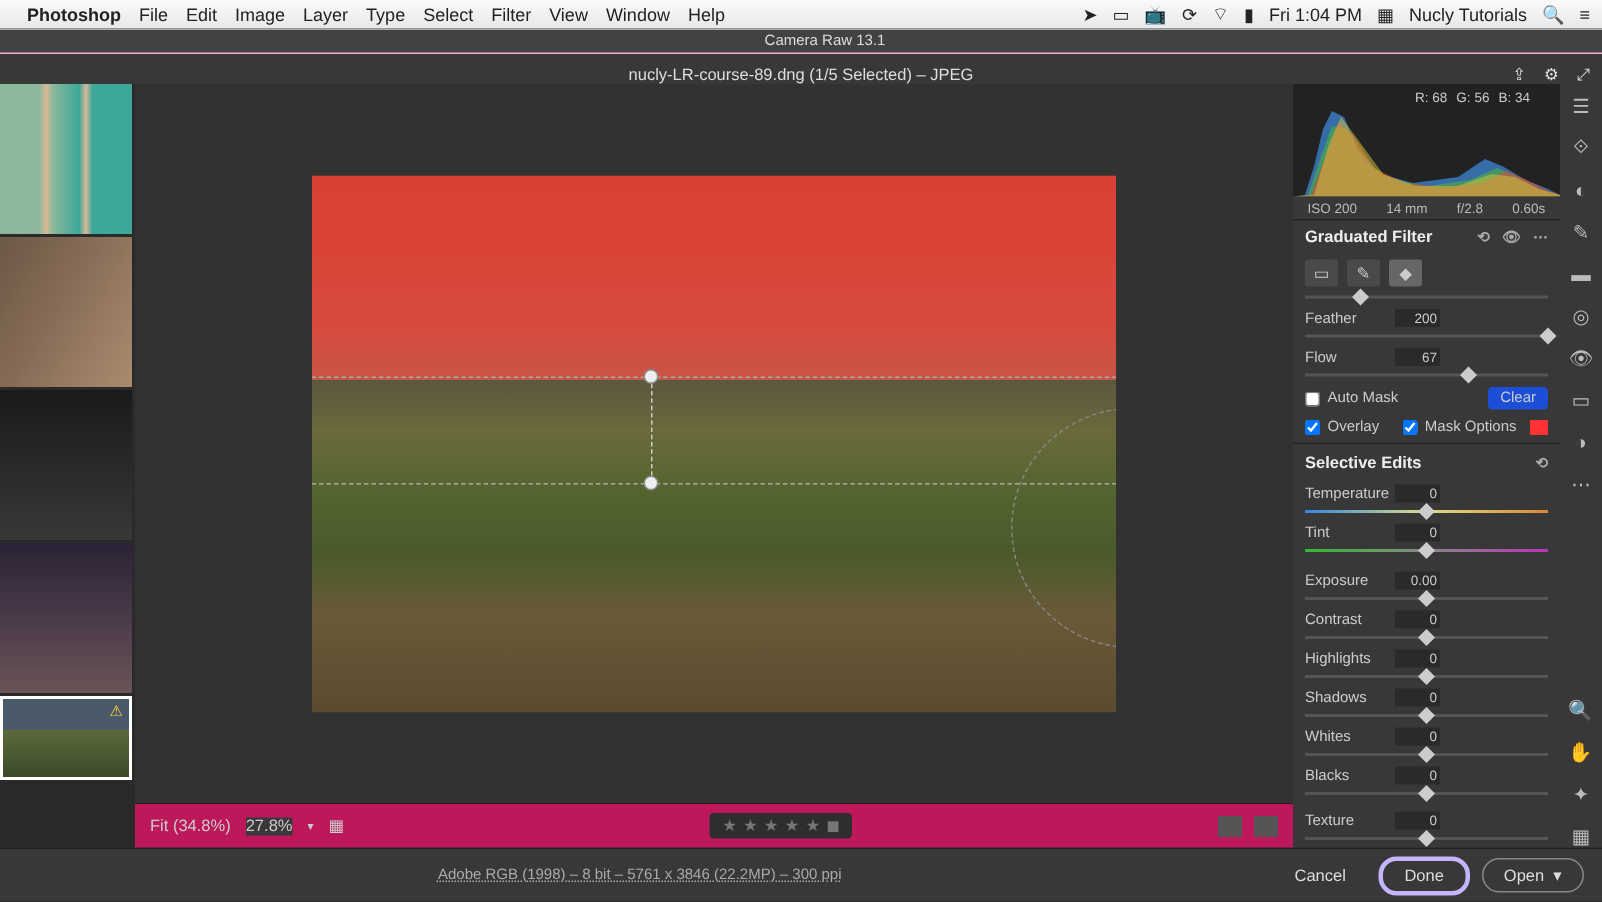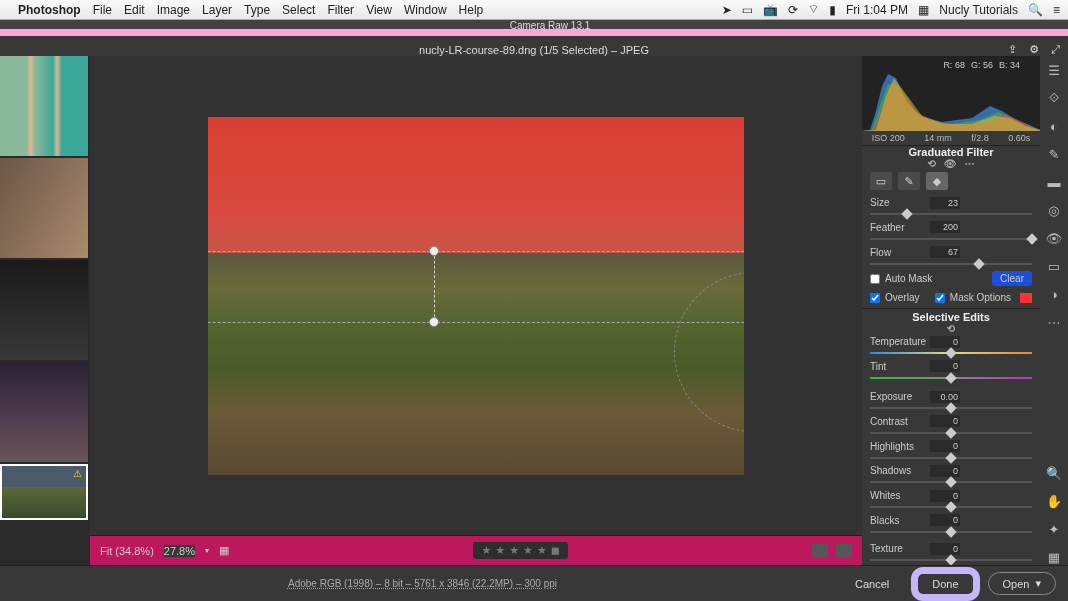"Camera Raw 13.1" .titlebar { align-items: none -> center; border-bottom: 7px solid #f9a8d4 -> 1px solid #f9a8d4 }
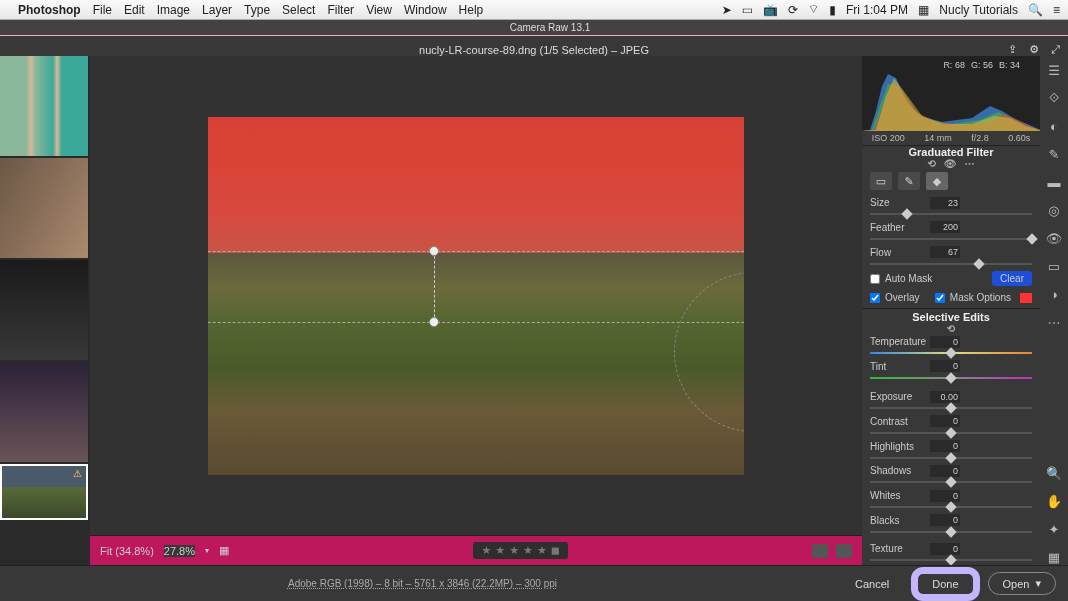"Graduated Filter" .section-head { flex-direction: column -> none }
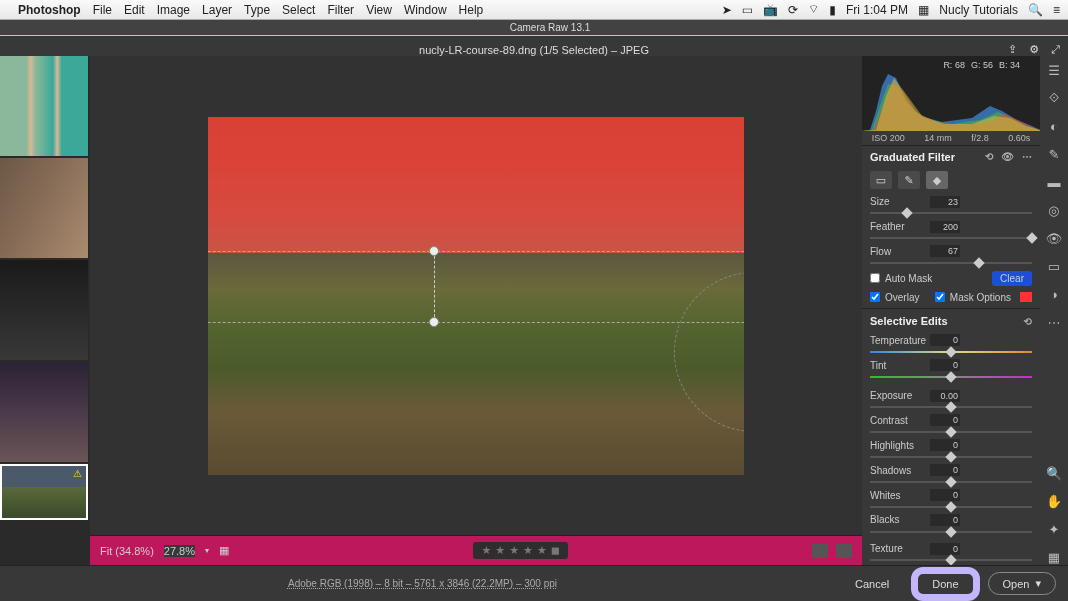"Size" div.slider-row { html: <div> <span>Size</span> <span>23</span> </div> -> none }
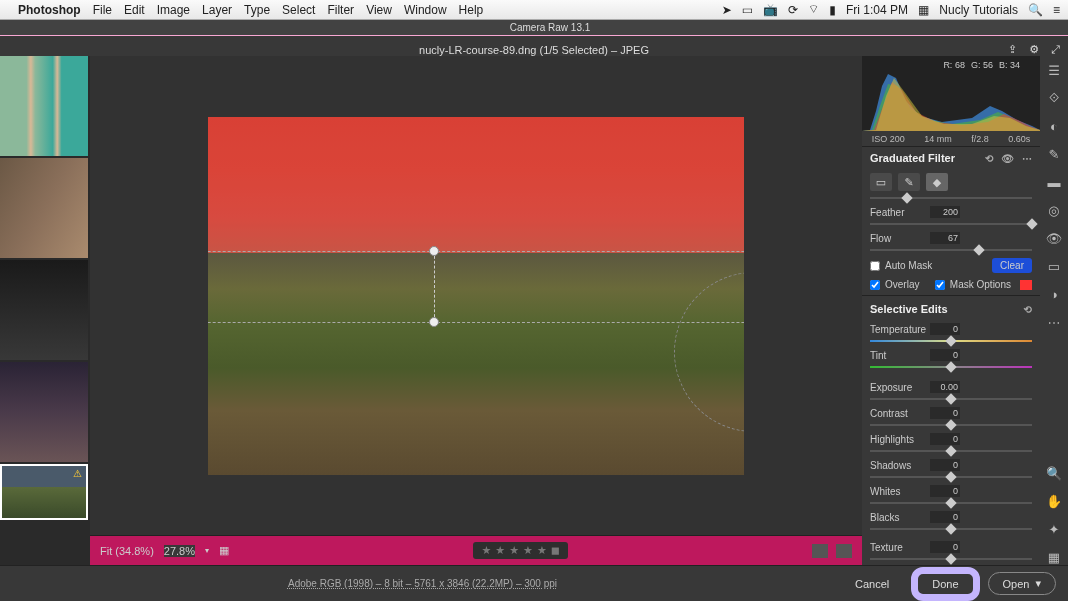"Done" .footer .btn.outline { border: 7px solid #c4b5fd -> 3px solid #c4b5fd }
